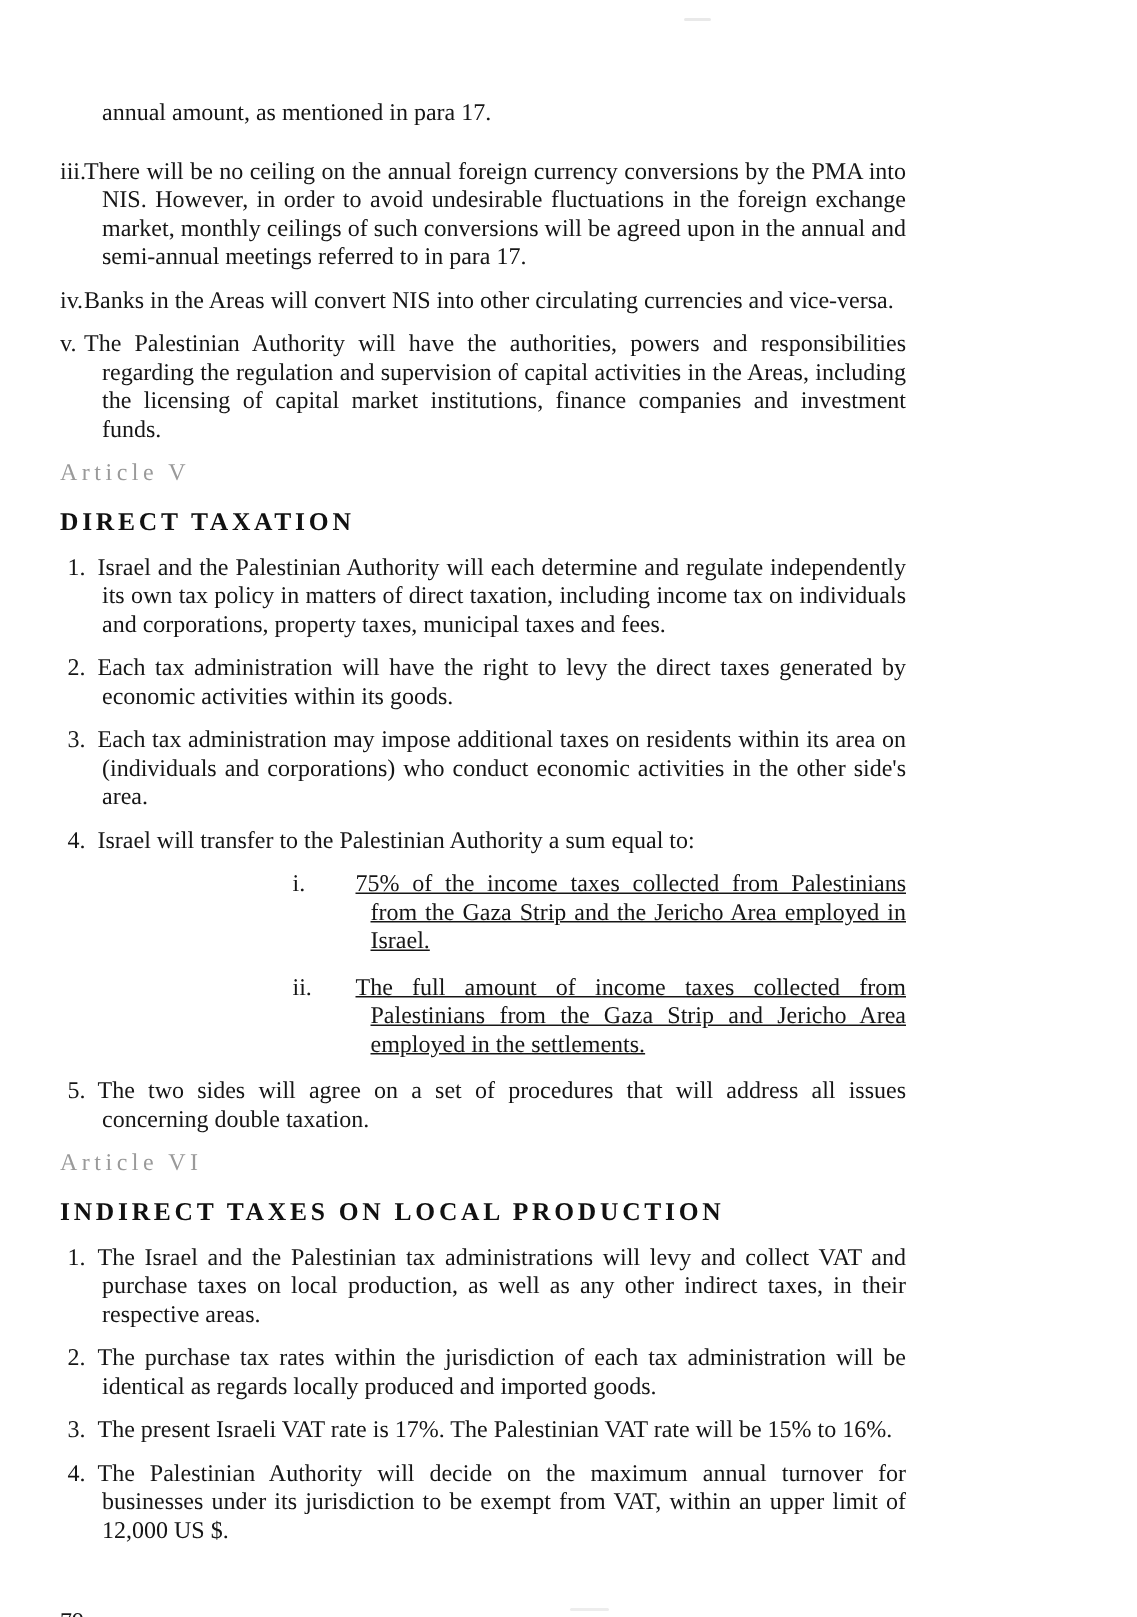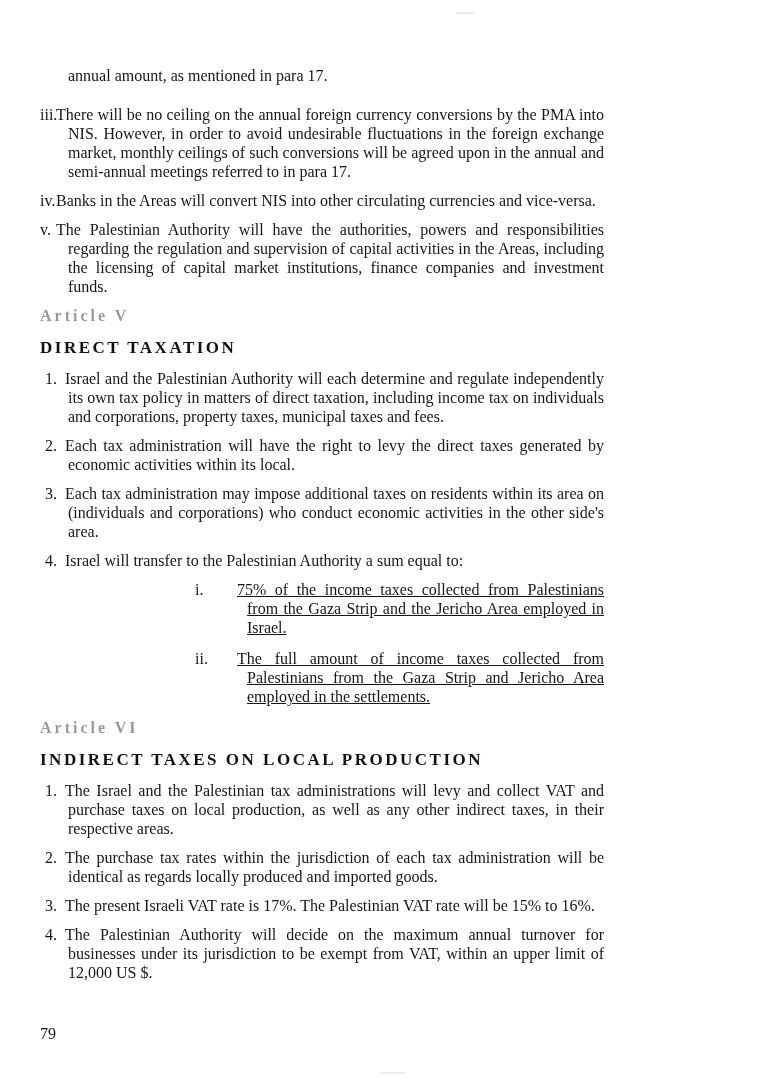"Article V" .article-label { font-weight: 700 -> 400 }
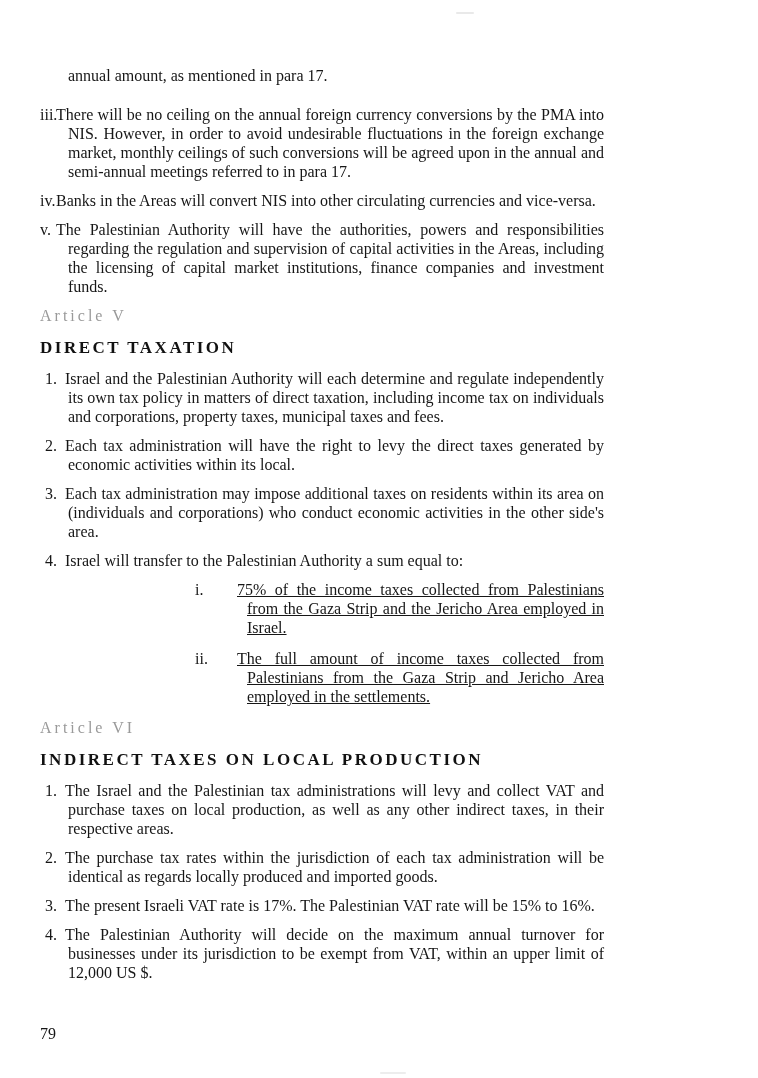"Each tax administration will have" span.li-text { text: local -> goods }
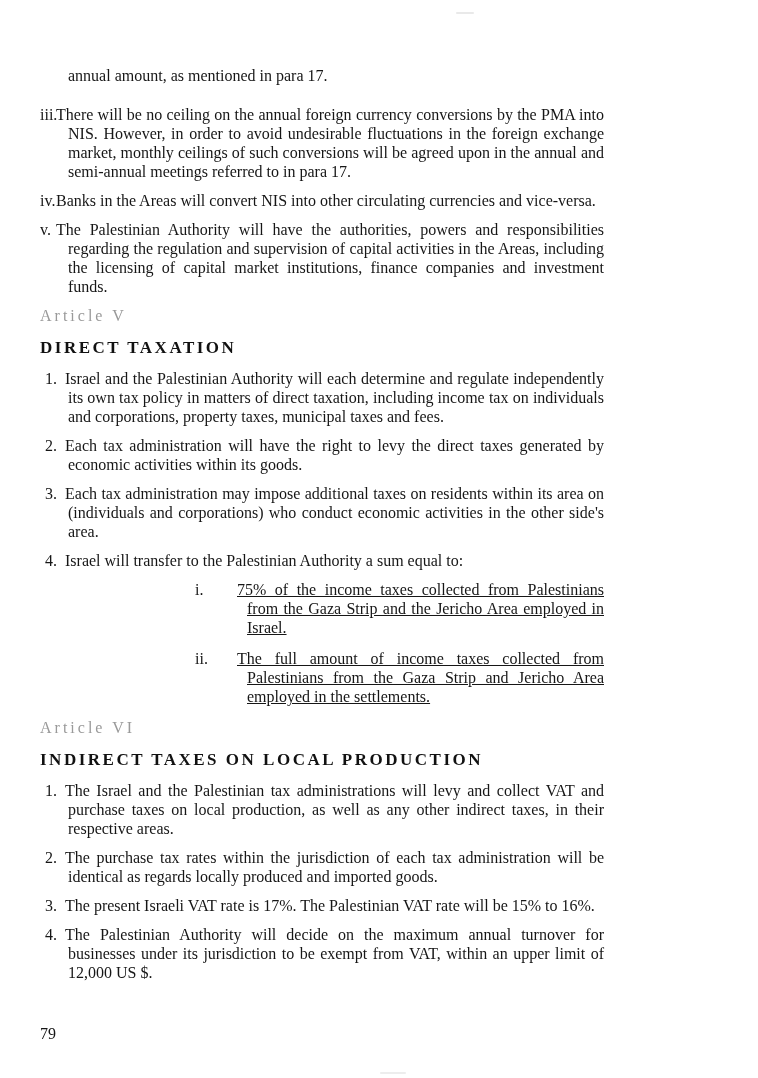"5. The two sides will" div.li { html: none -> <div> <span>5.</span><span>The two sides will agree on a set of procedures that will address all issues concerning double taxation.</span> </div> }
